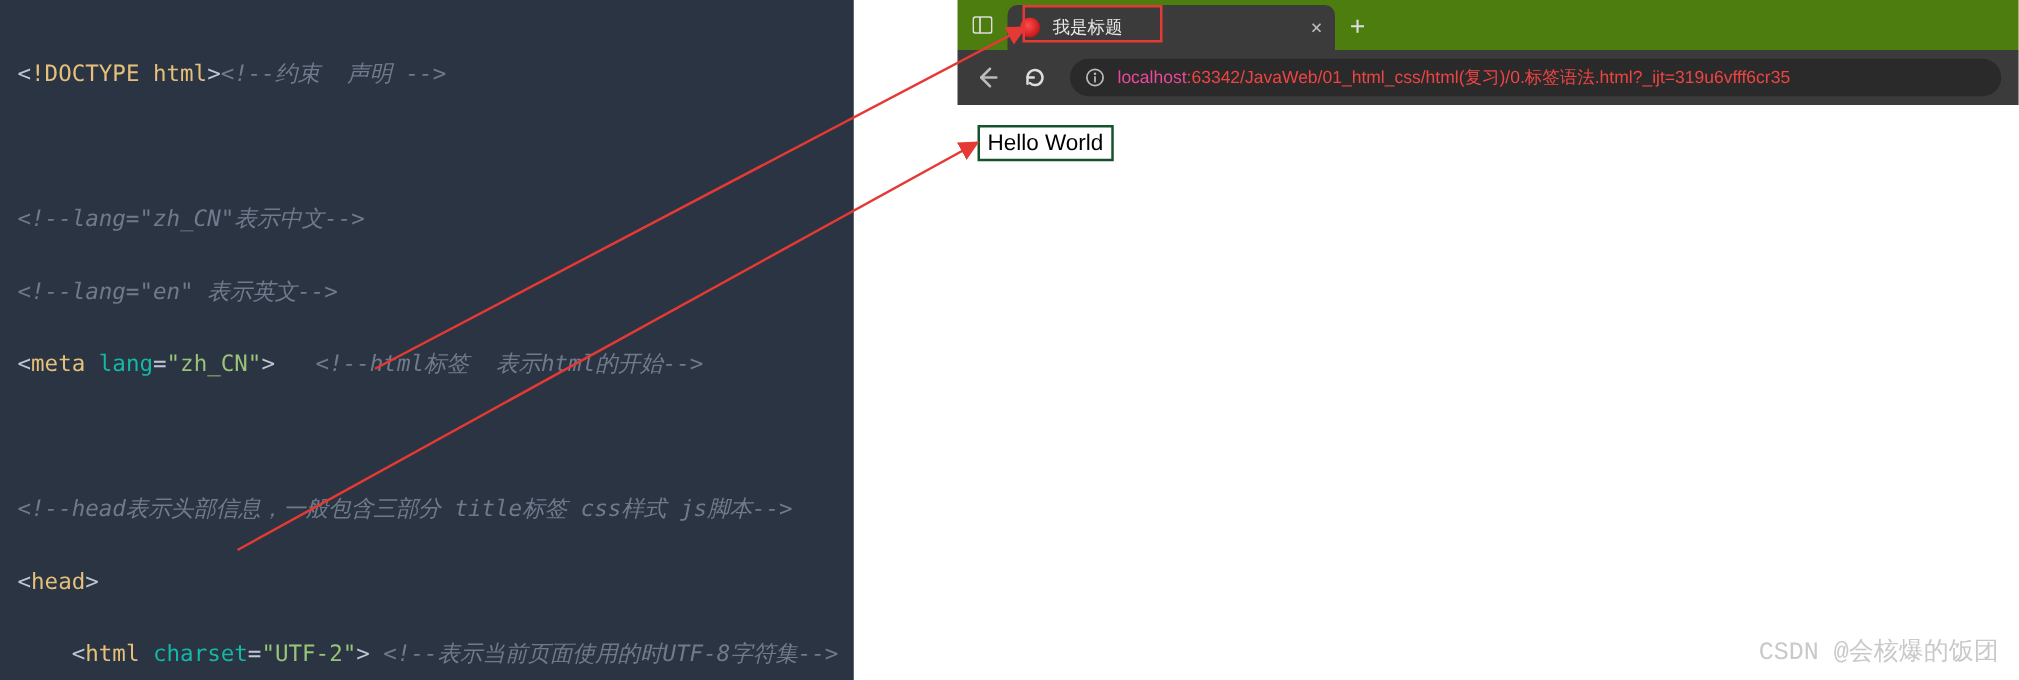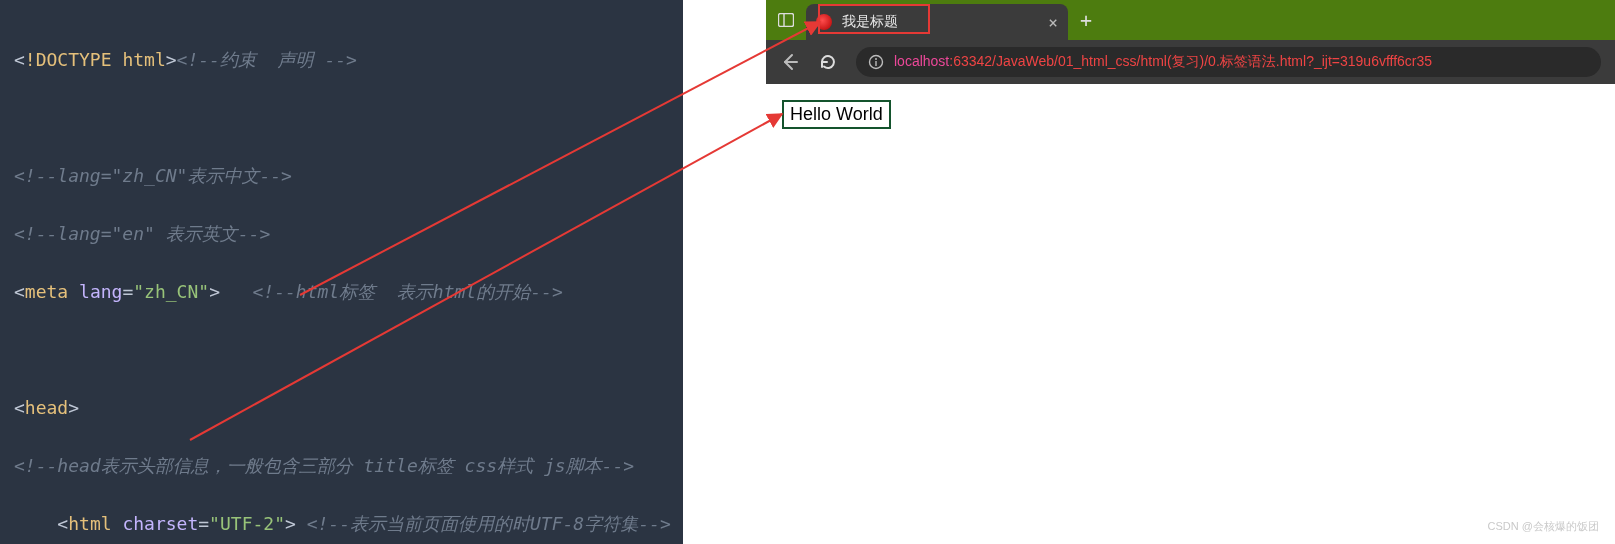"lang" .attr { color: #c4b5fd -> #14b8a6 }
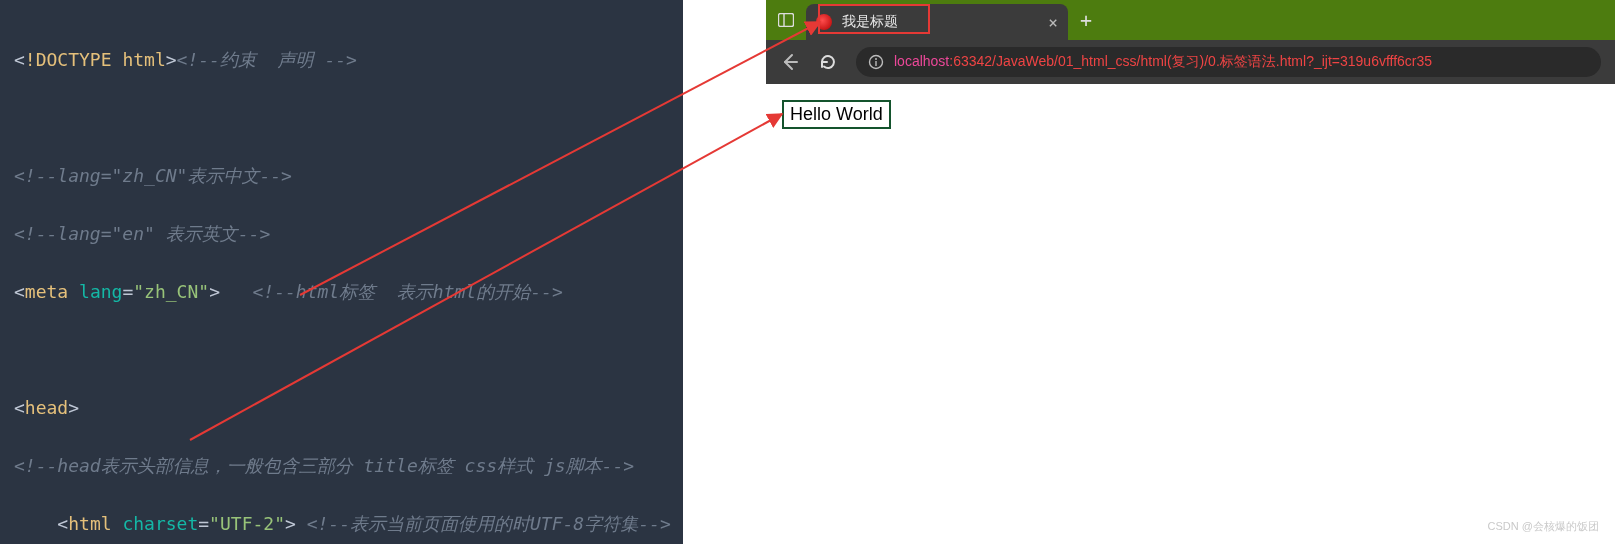"<head>" span.cl { order: before "<!--head表示头部信息，一般包含三部分 title标签 css样式" -> after "<!--head表示头部信息，一般包含三部分 title标签 css样式" }
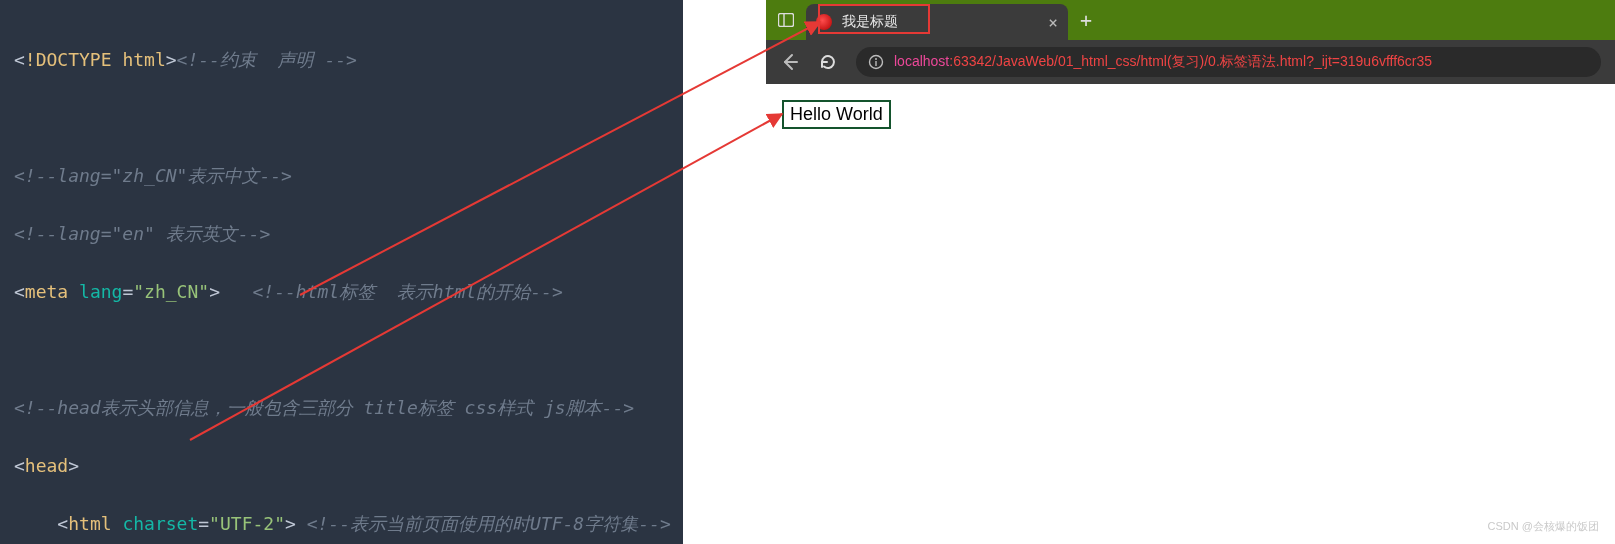"CSDN @会核爆的饭团" .watermark { font-family: Liberation Sans, sans-serif -> Liberation Mono, monospace; font-size: 11px -> 20px }
